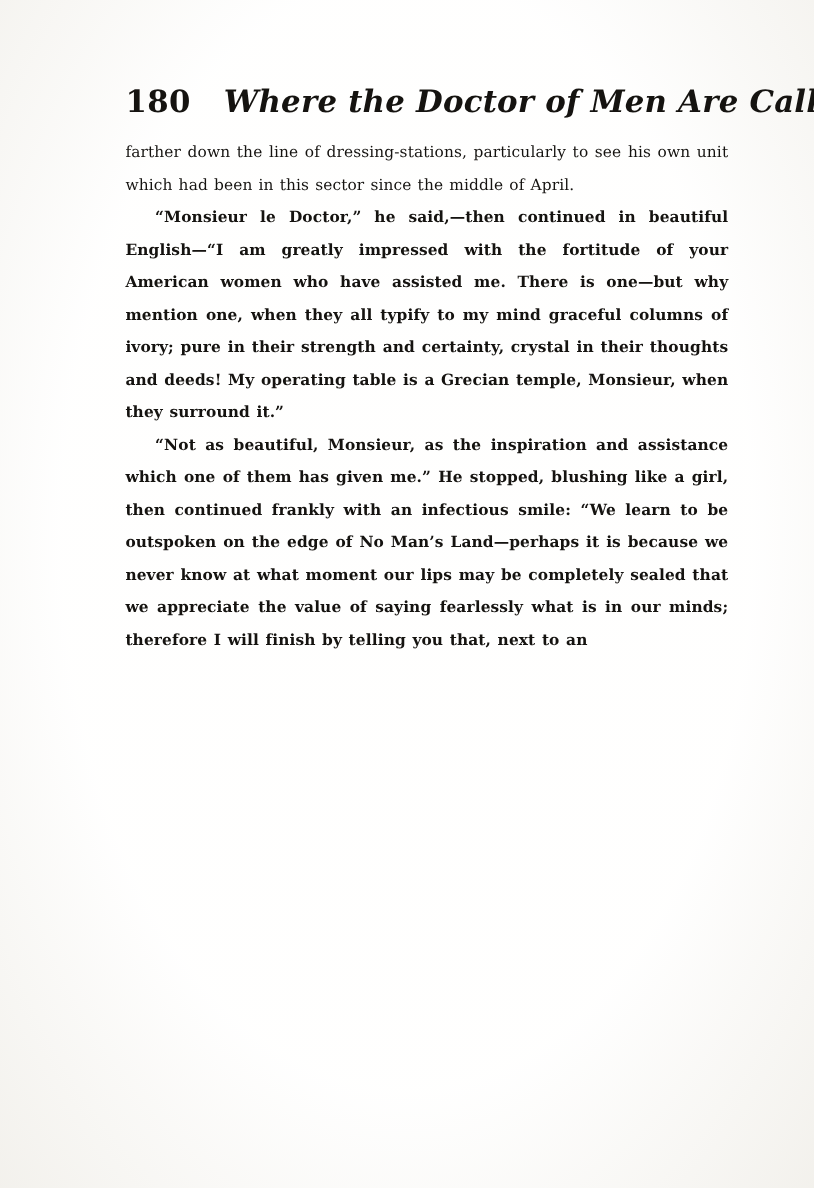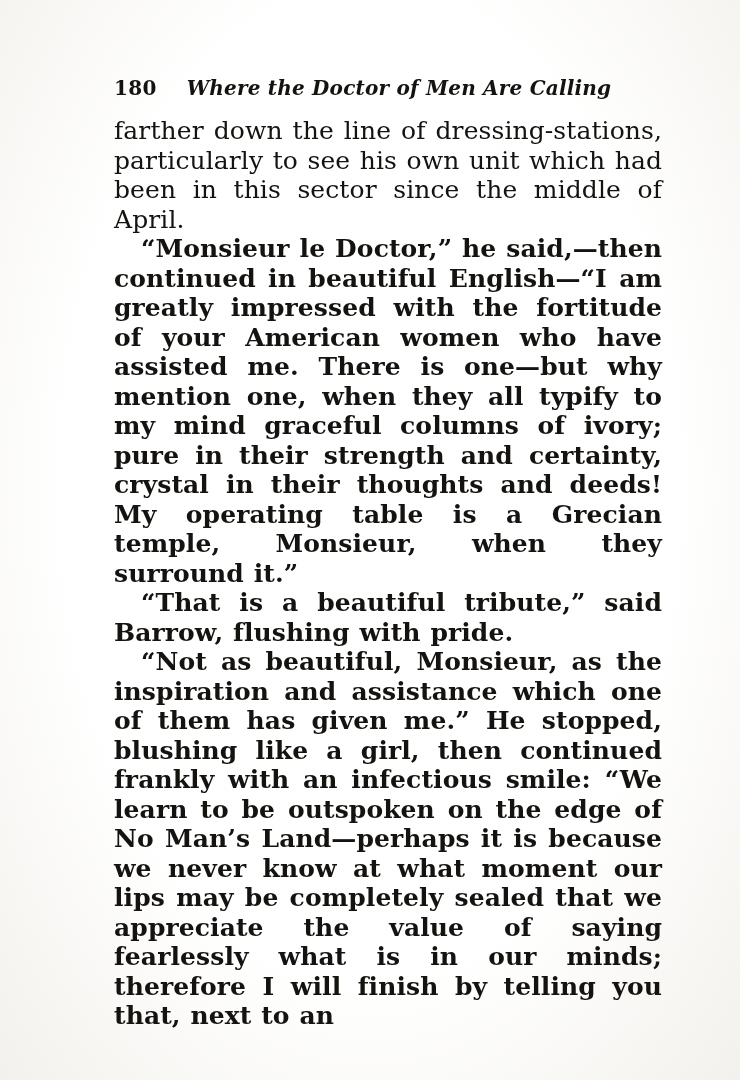"180" .running-header { font-size: 20px -> 28px }
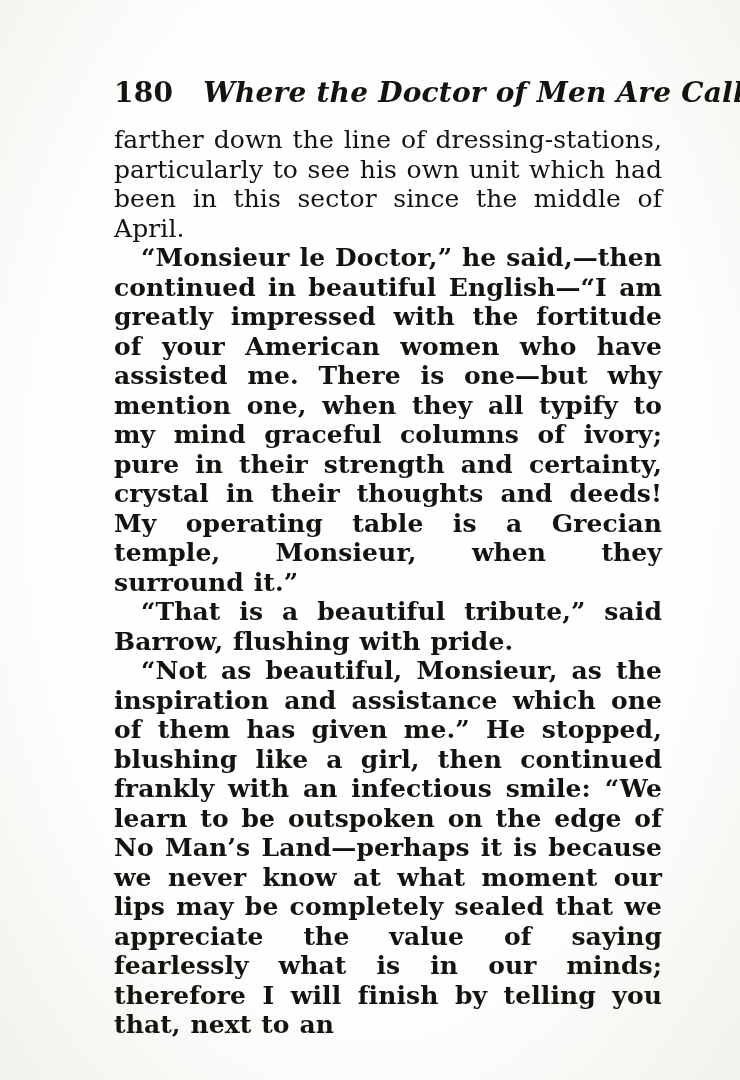"farther down the line of" .body-text p { font-size: 25px -> 14px }
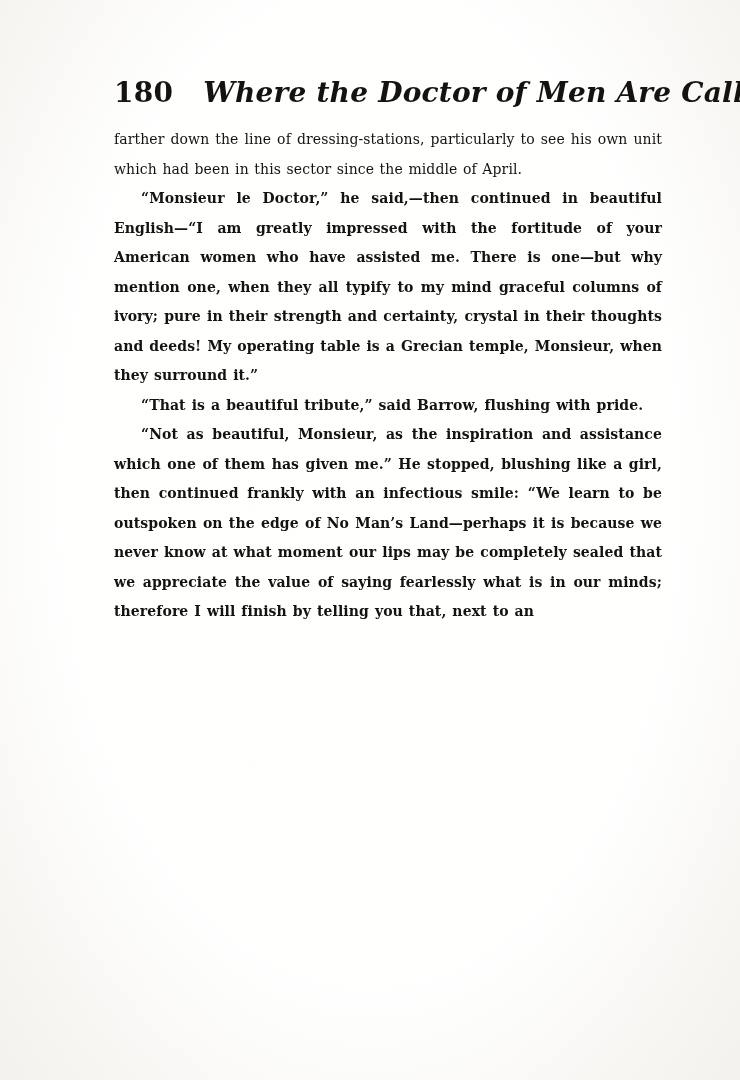"“That is a beautiful tribute,”" p.indent { html: <p>“That is a beautiful tribute,” said Barrow, flushing with pride.</p> -> none }
